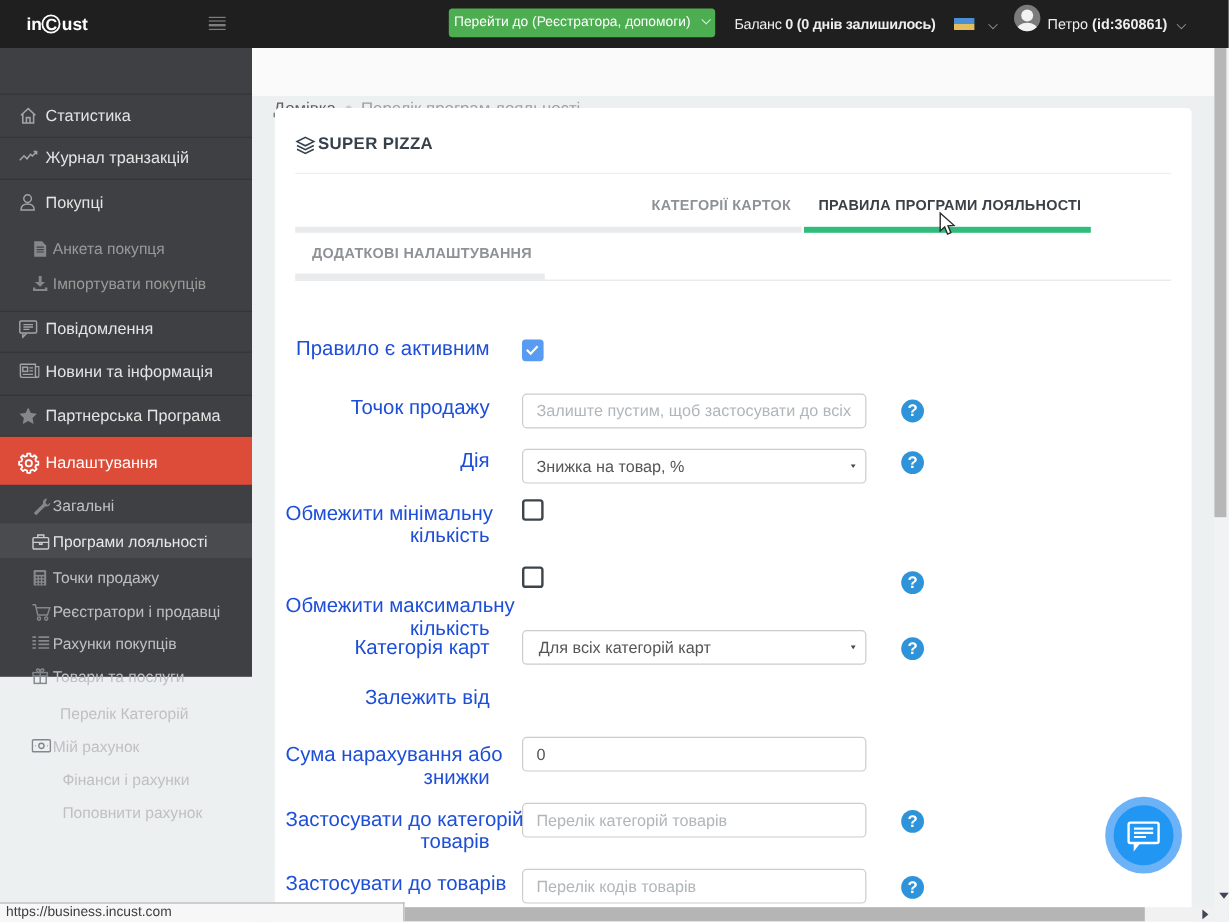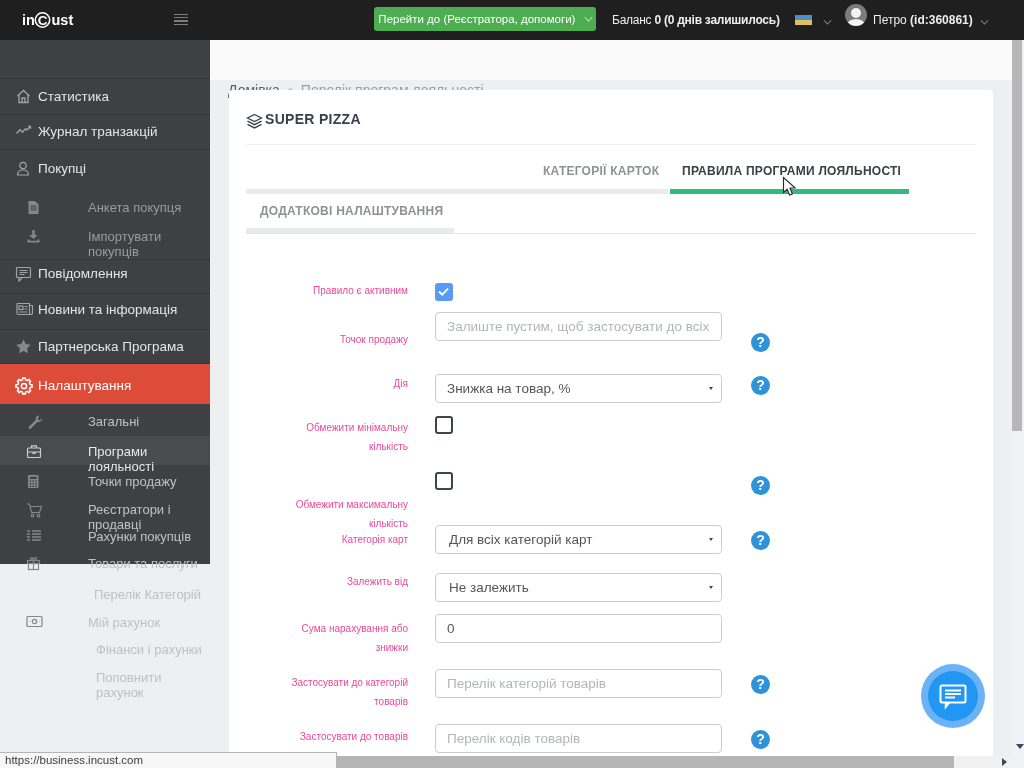"Анкета покупця" .smi .txt { margin-left: 44px -> none }
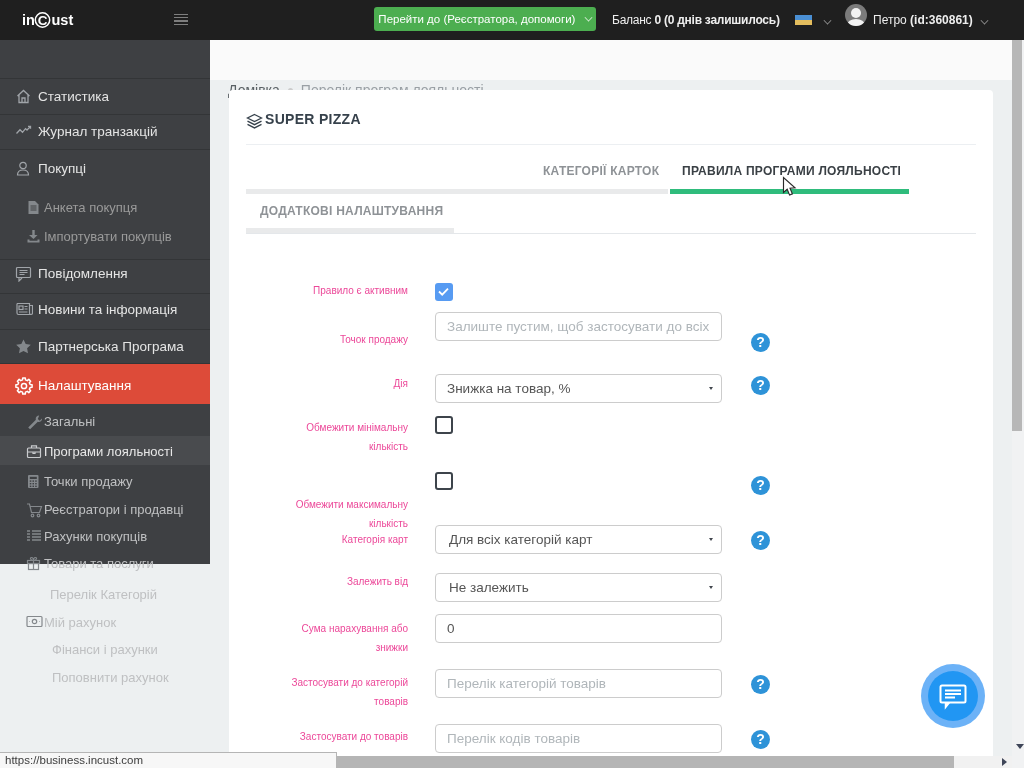"Правило є активним" .lbl { color: #ec4899 -> #1d4ed8; font-size: 10px -> 17px }
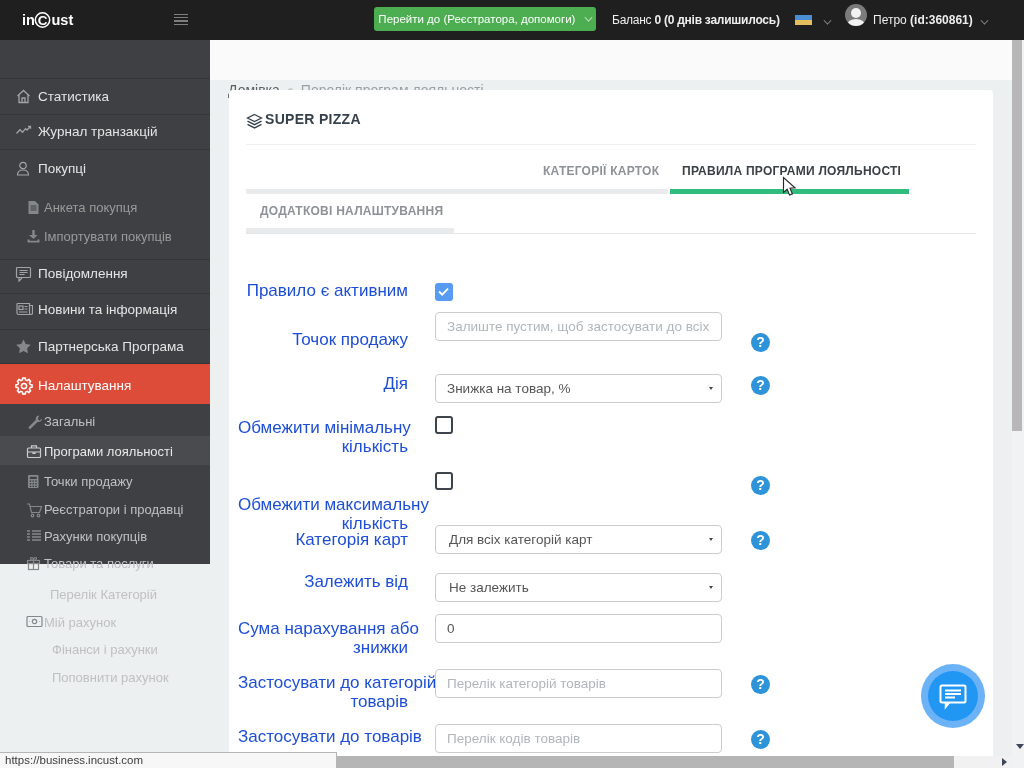"Залиште пустим, щоб застосувати до" div.inp { top: 222px -> 238px }
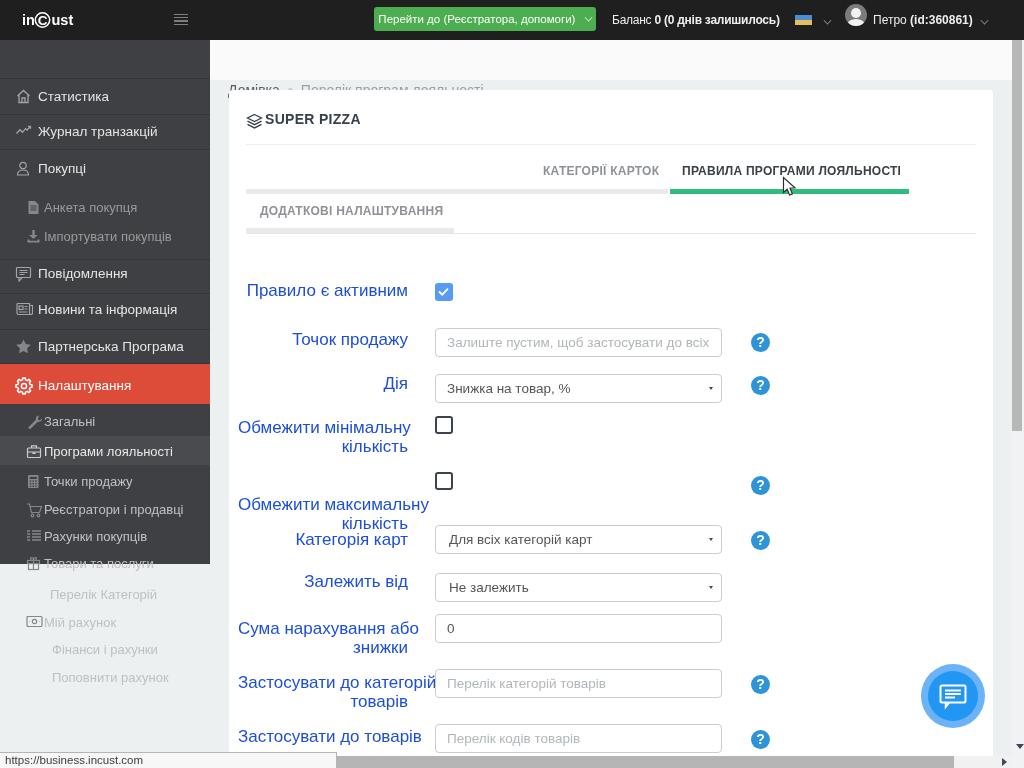"Не залежить" div.sel { html: <div>Не залежить<span></span></div> -> none }
